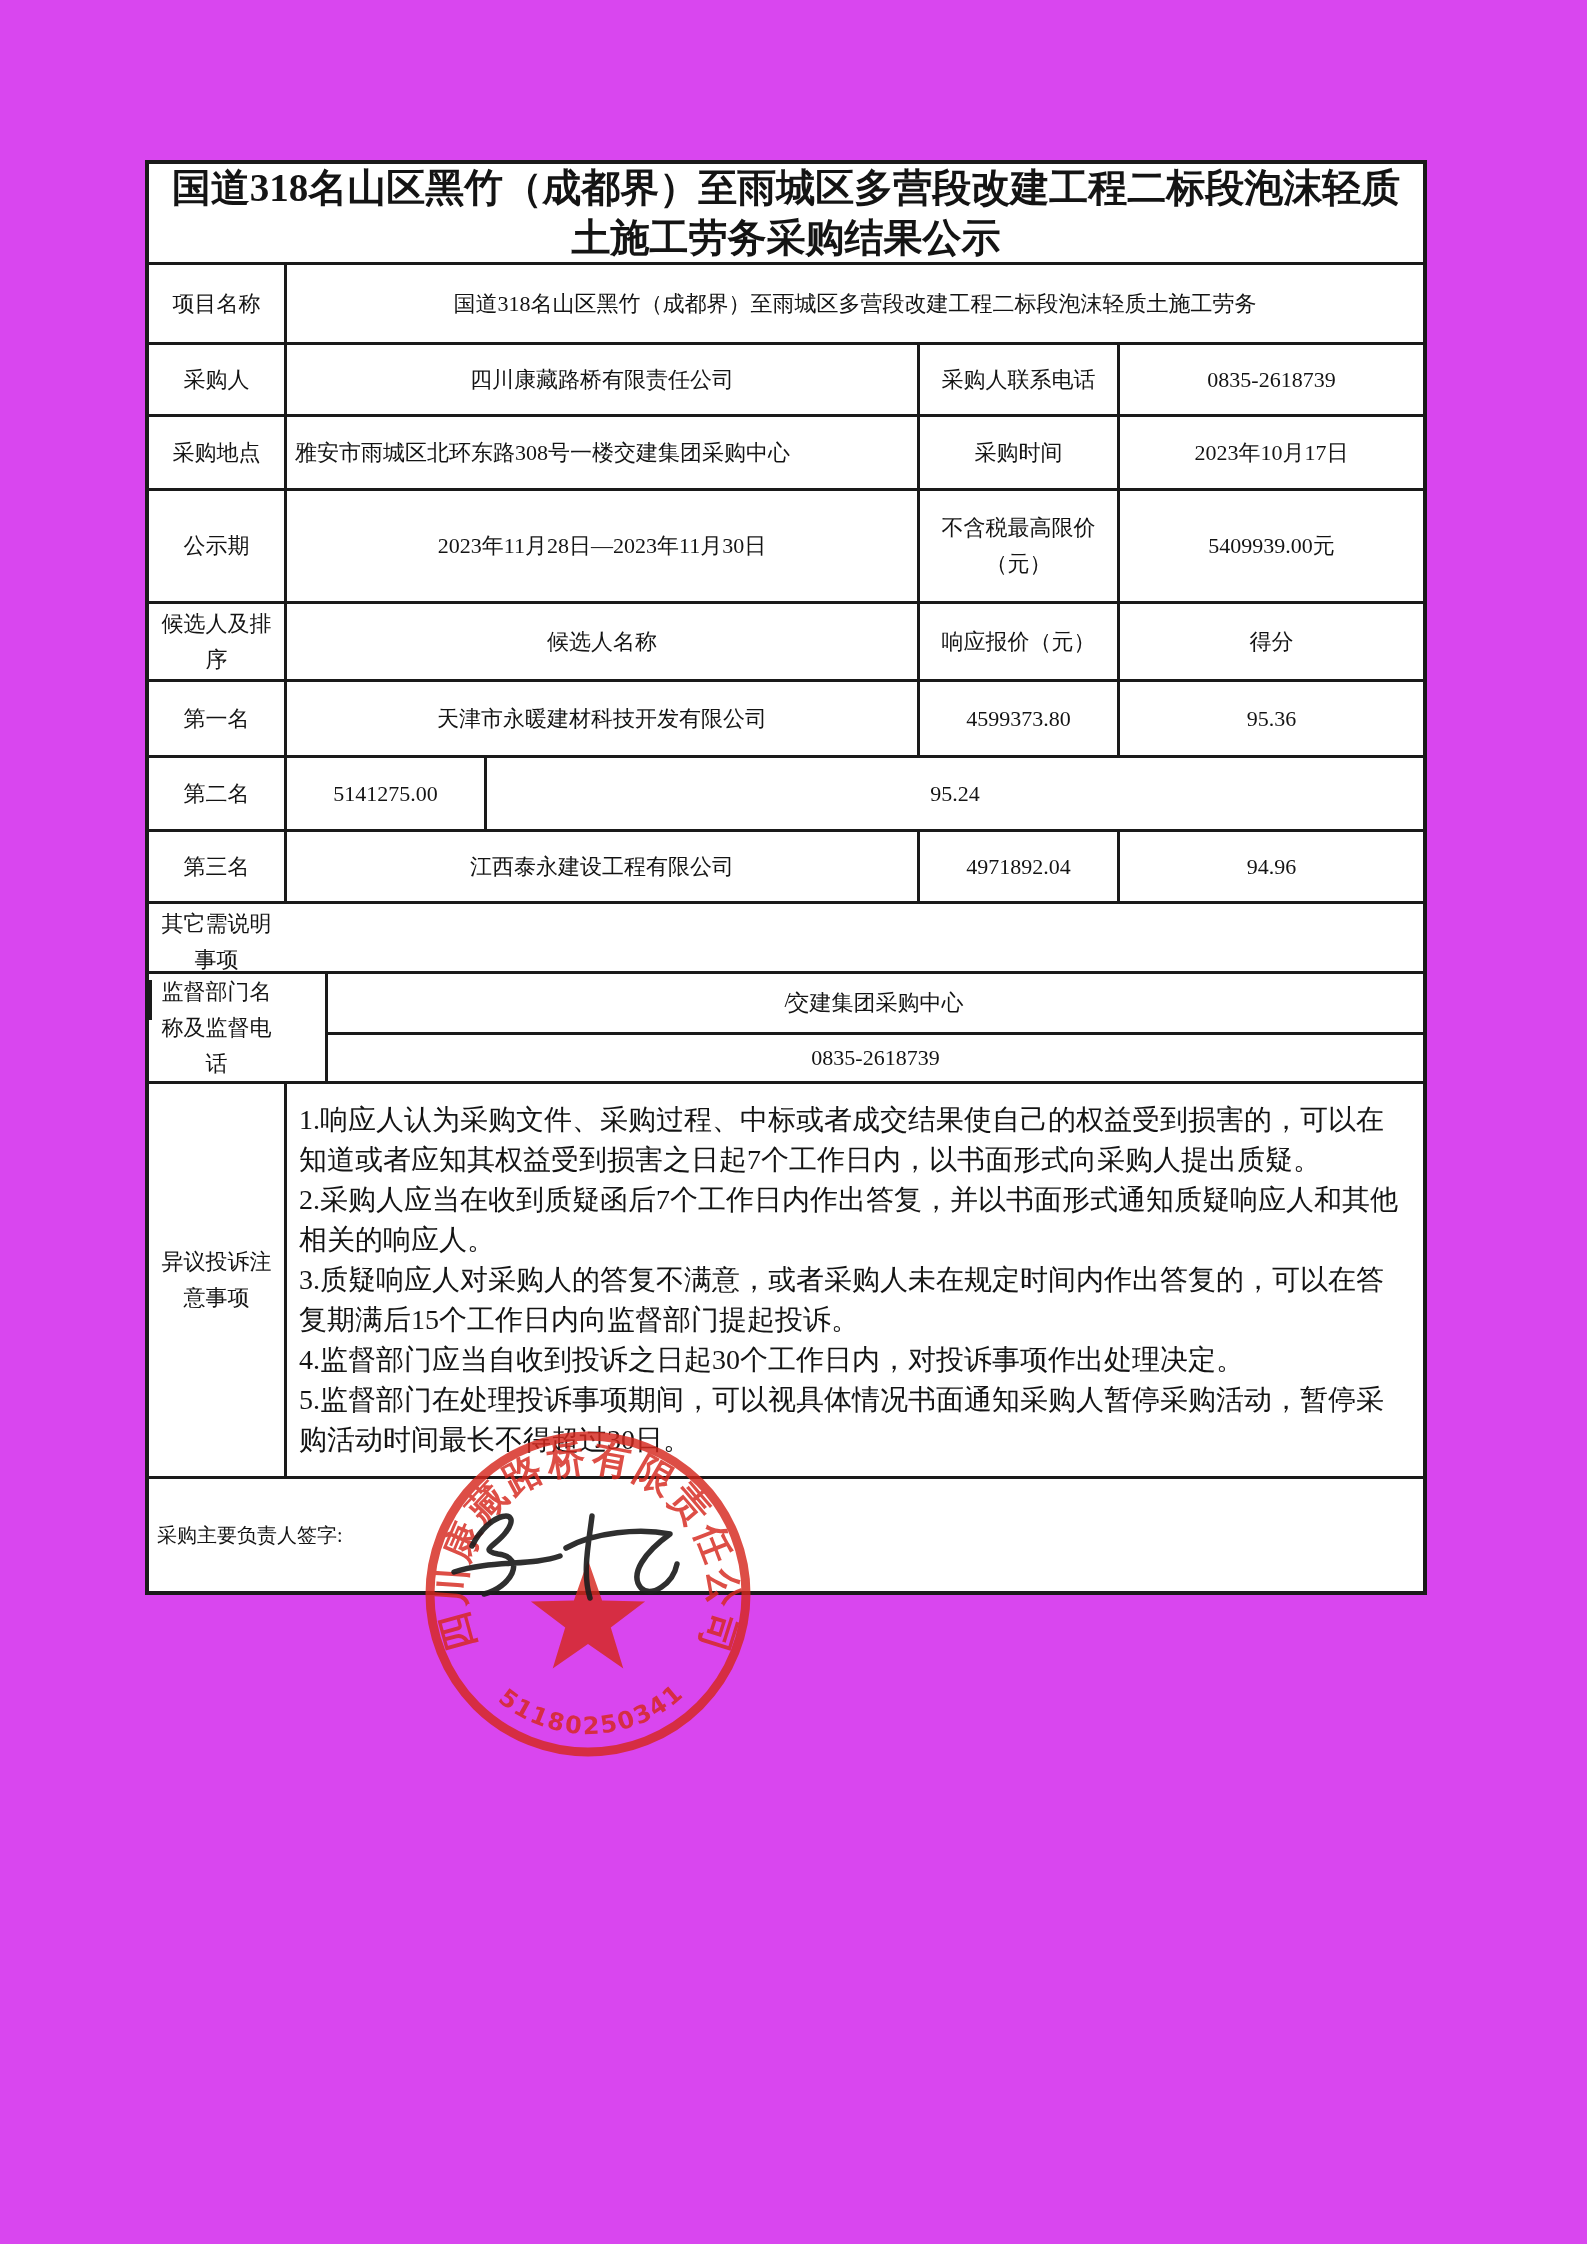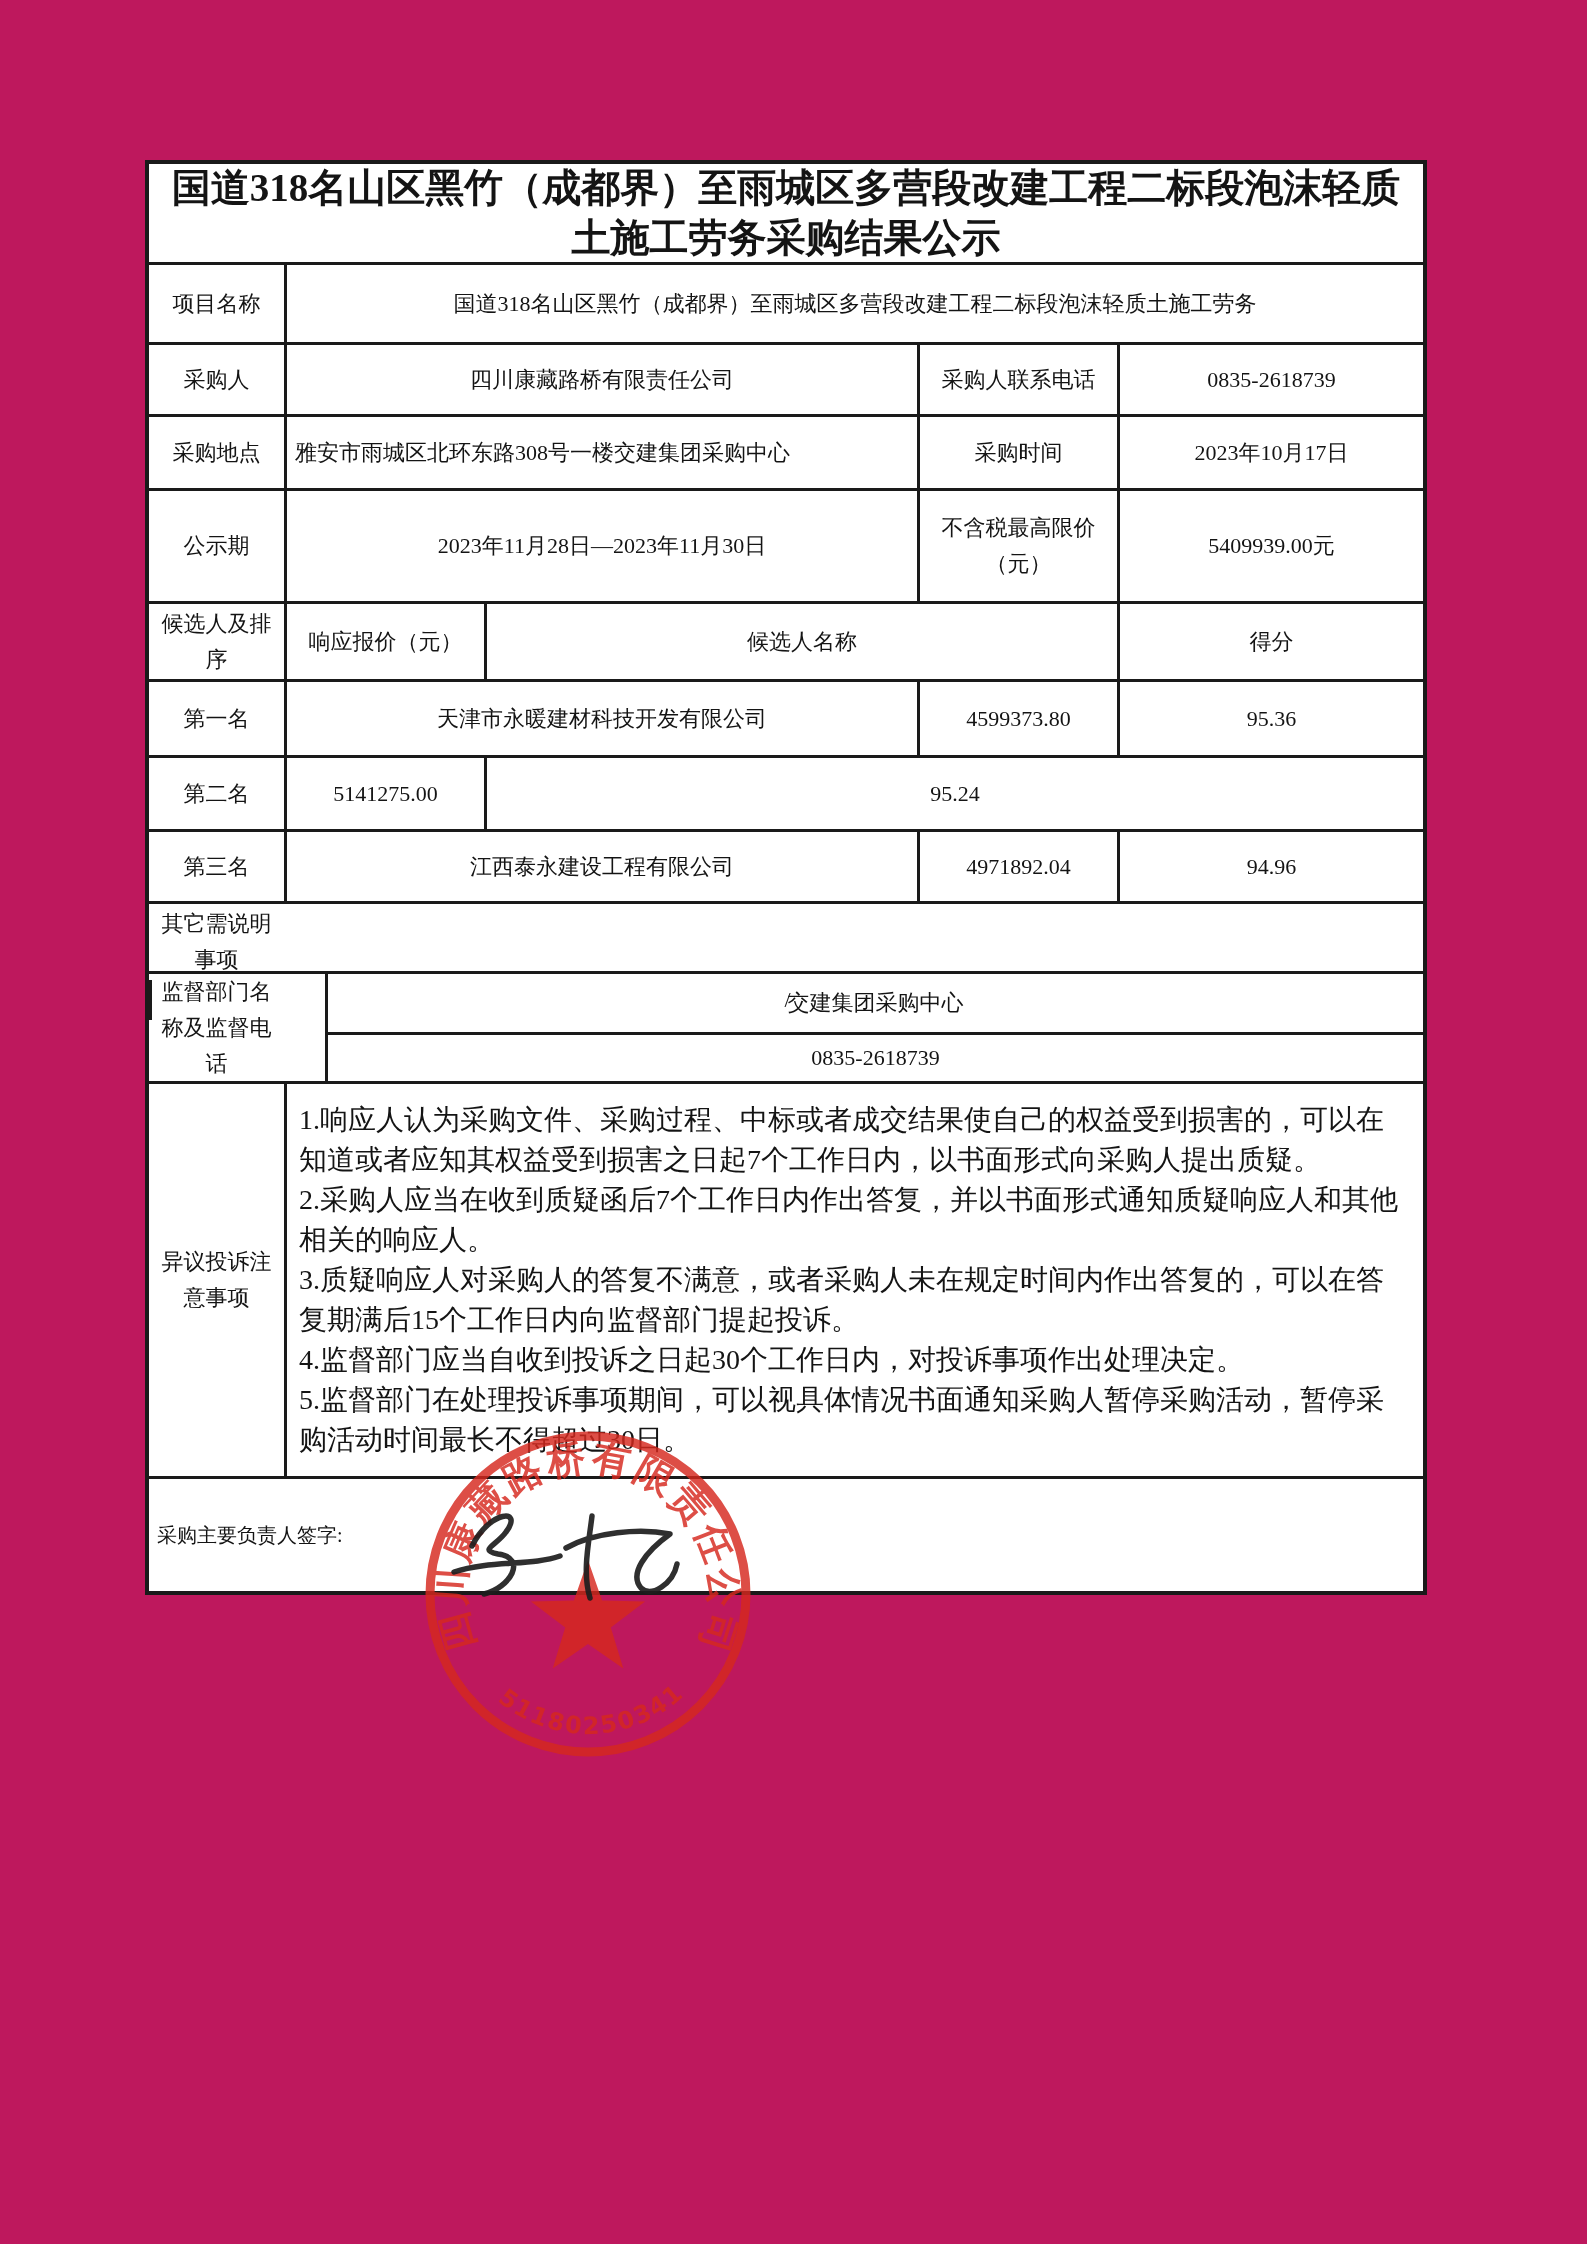"国道318名山区黑竹（成都界）至雨城区多营段改建工程二标段泡沫轻质土施工劳务采购" .page { background: #be185d -> #d946ef }
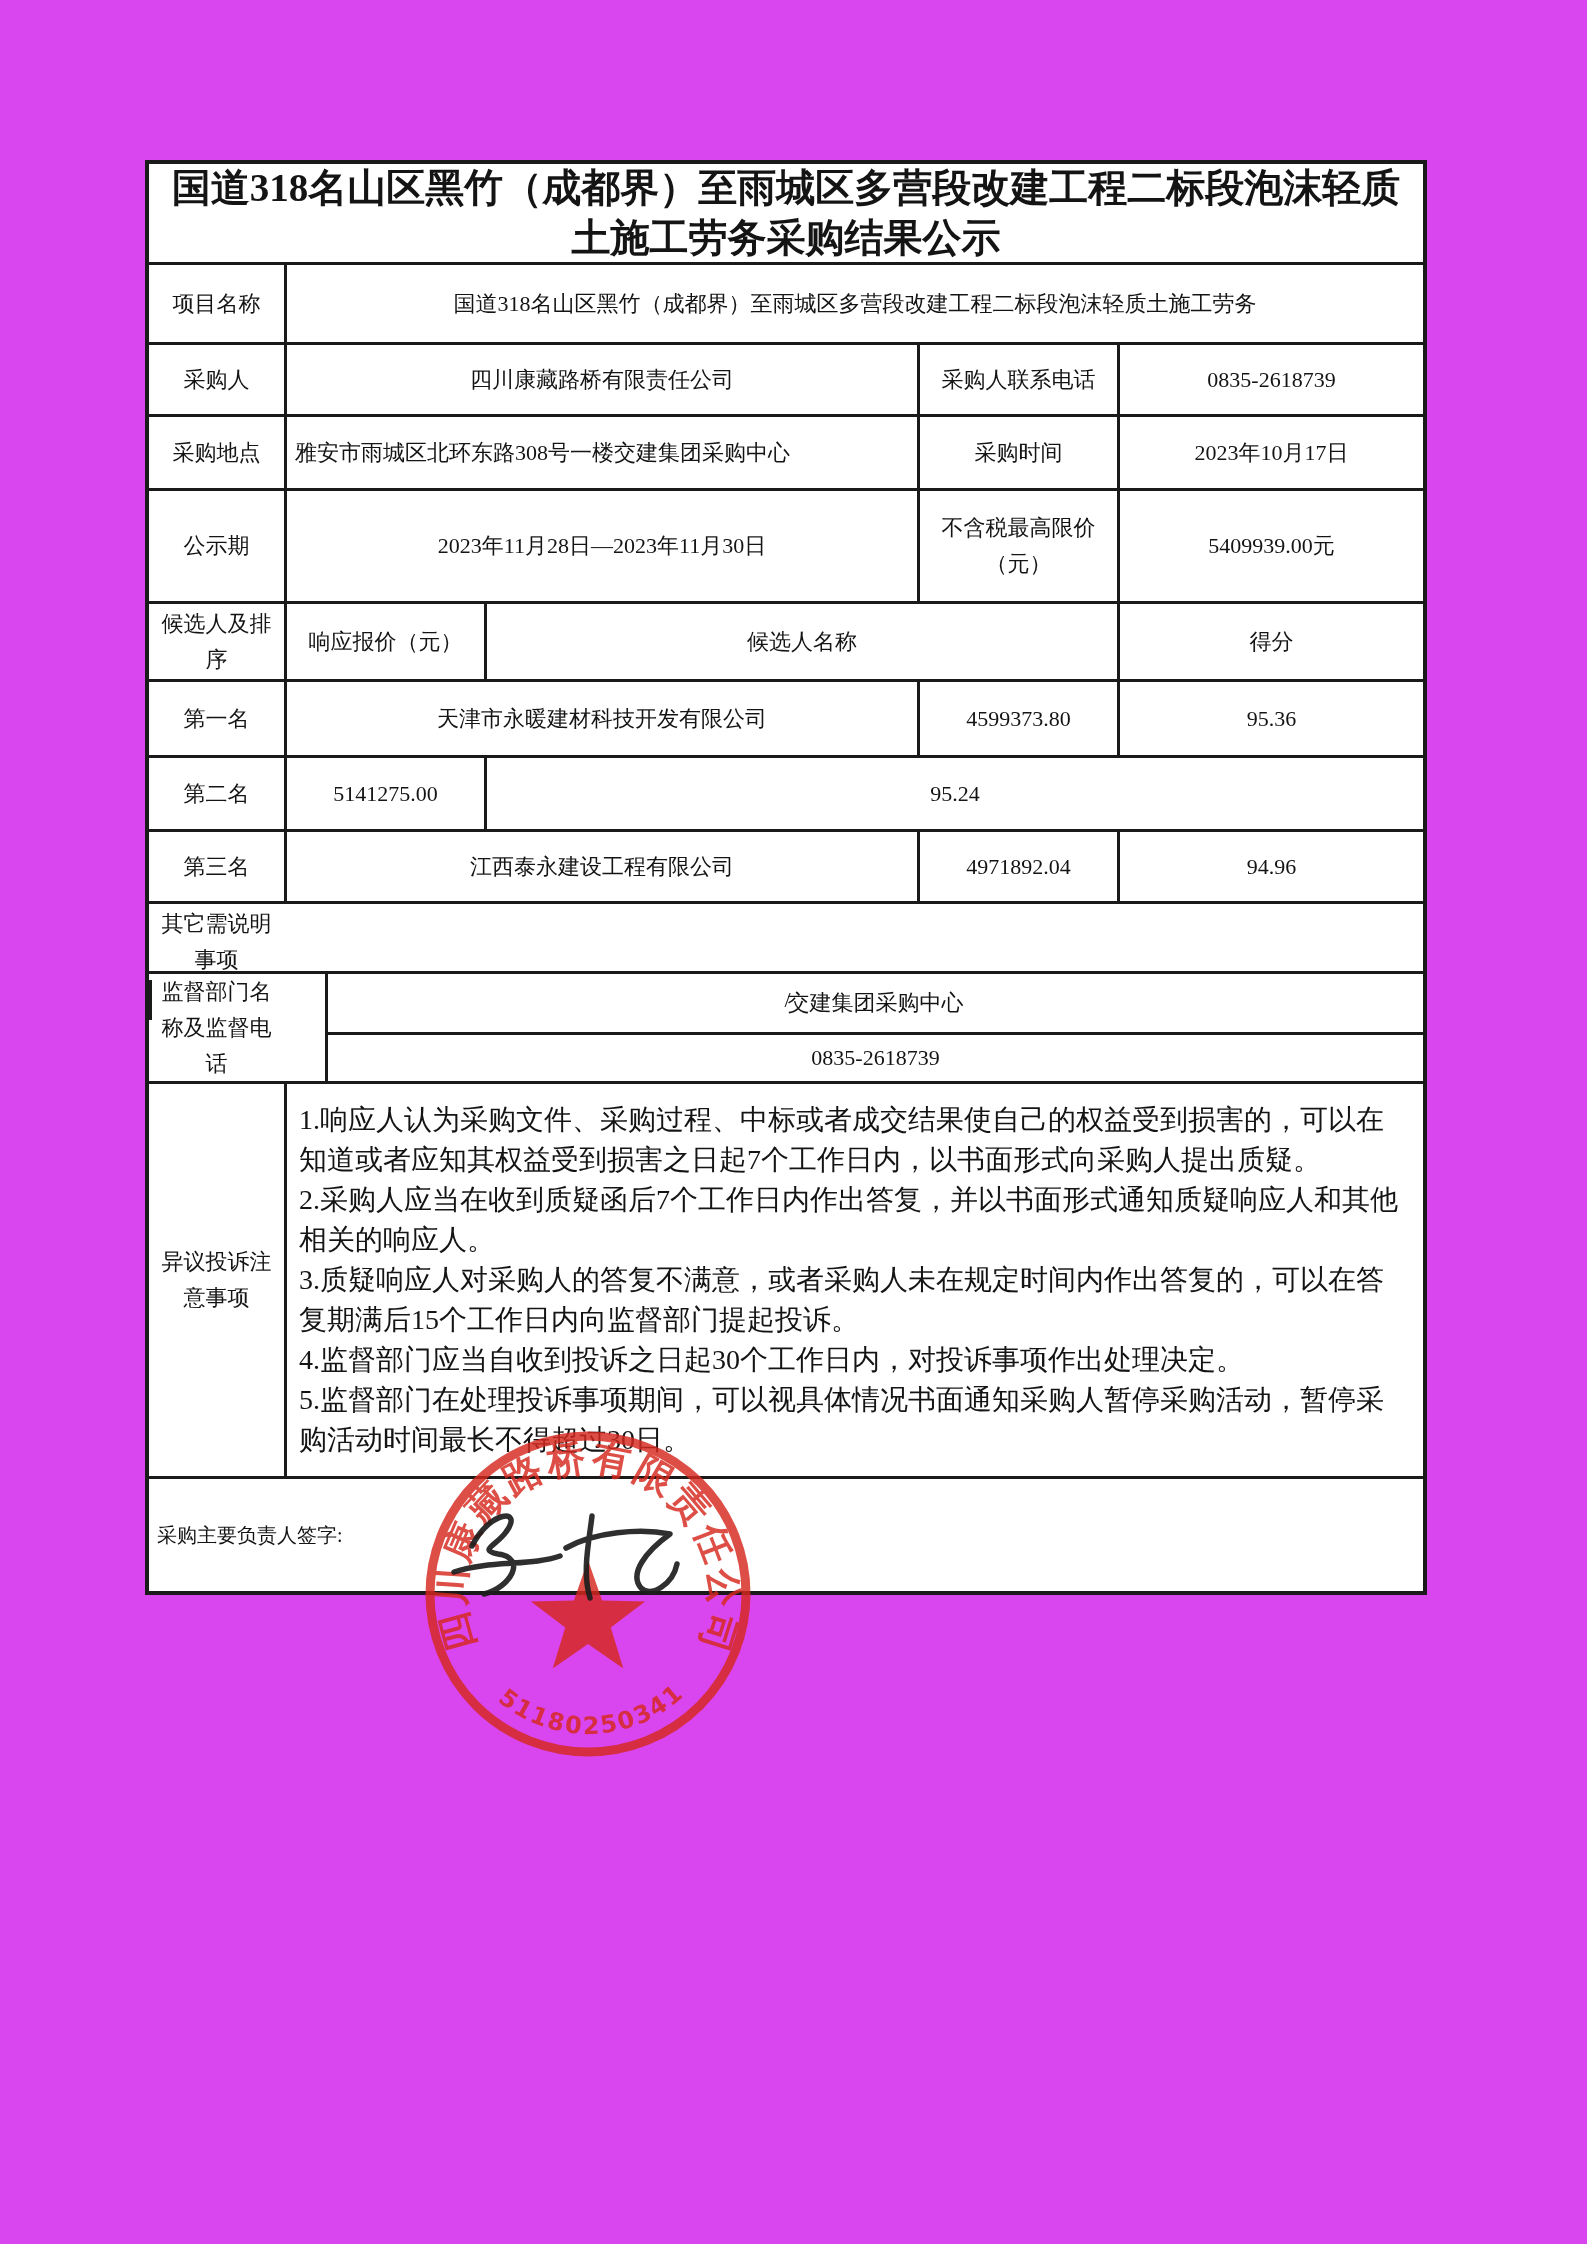"响应报价（元）" div.cell { order: before "候选人名称" -> after "候选人名称" }
